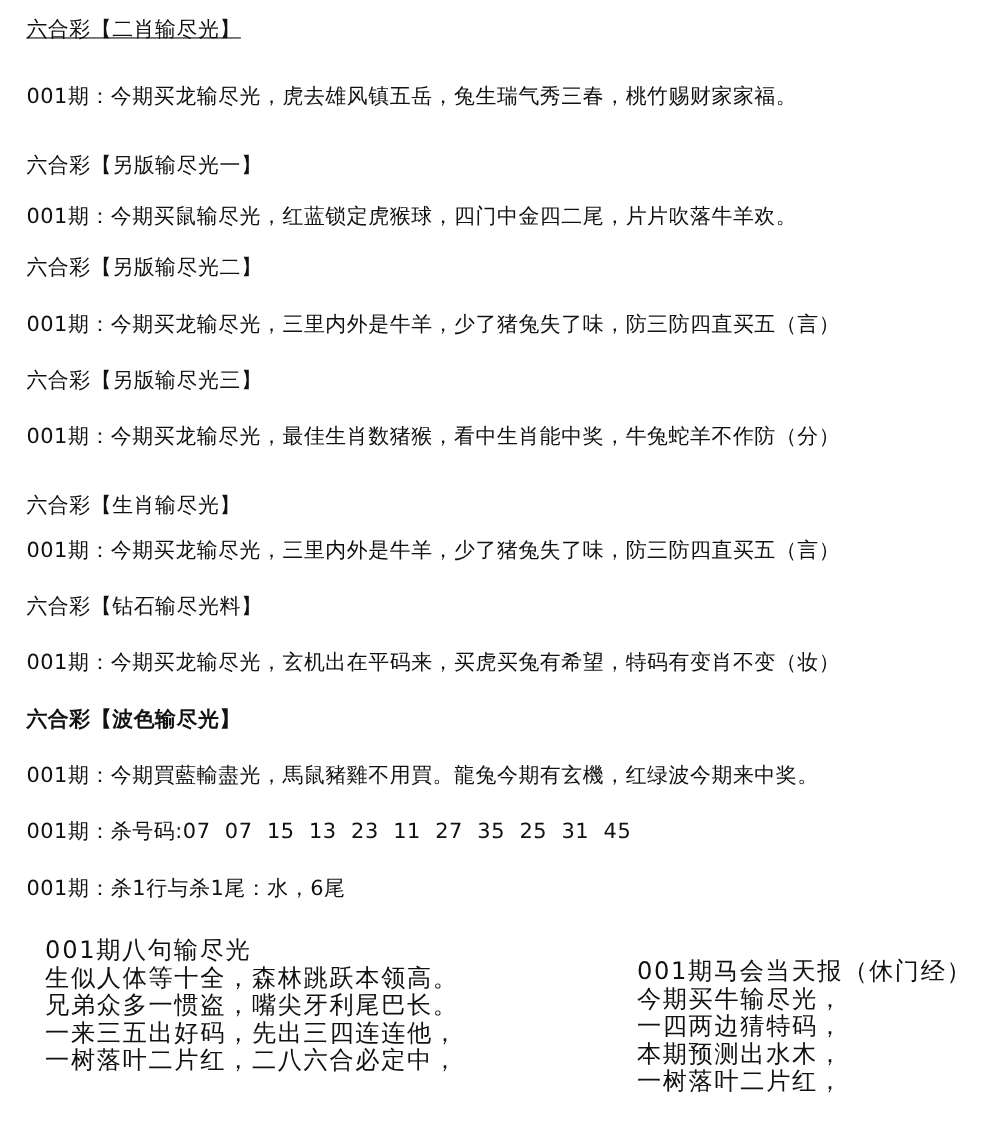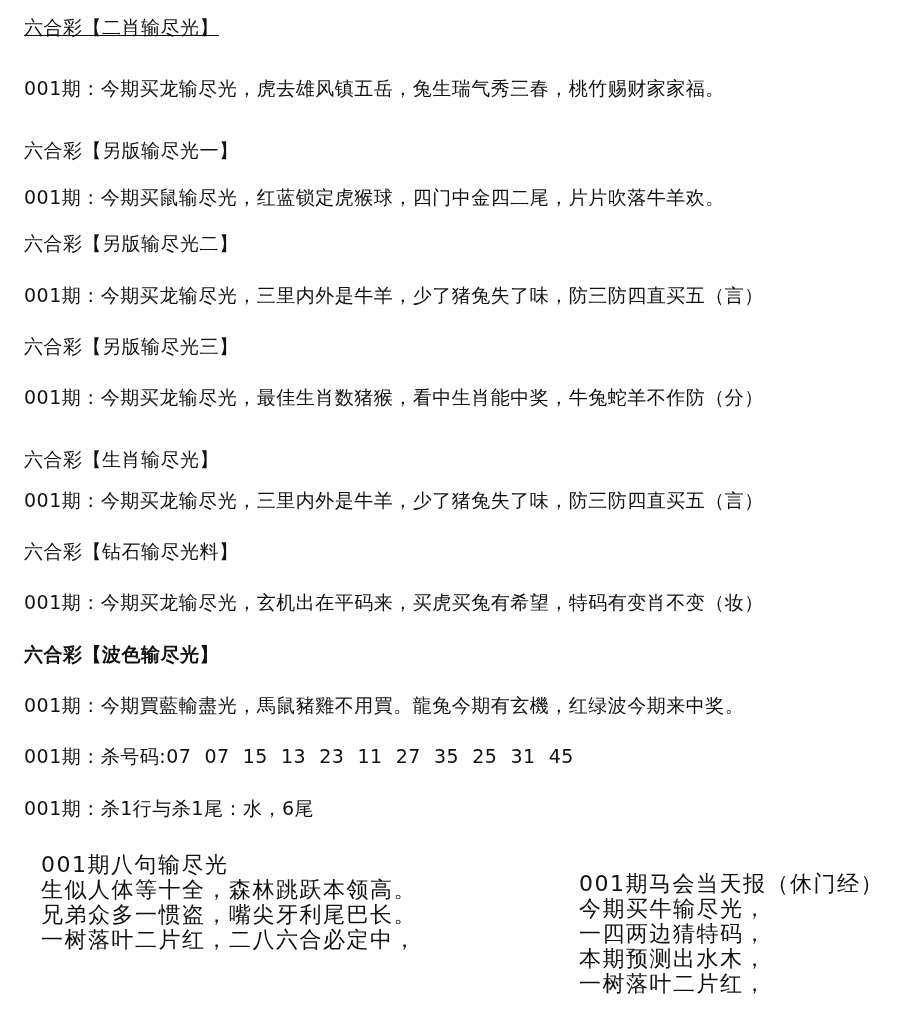"一来三五出好码，先出三四连连他，" span.row { html: none -> <span>一来三五出好码，先出三四连连他，</span> }
